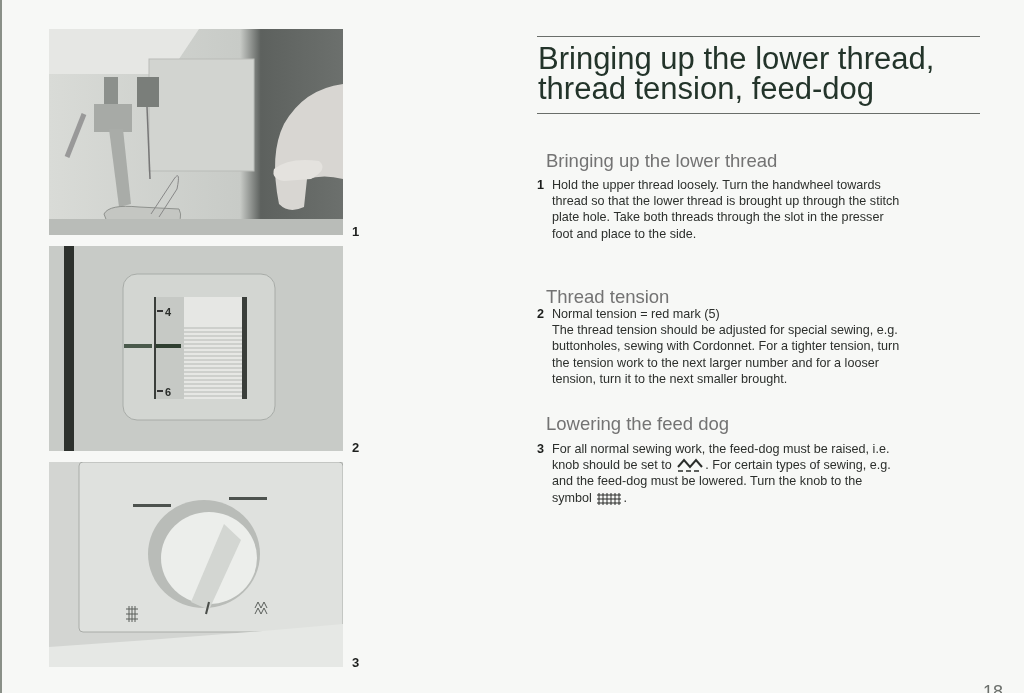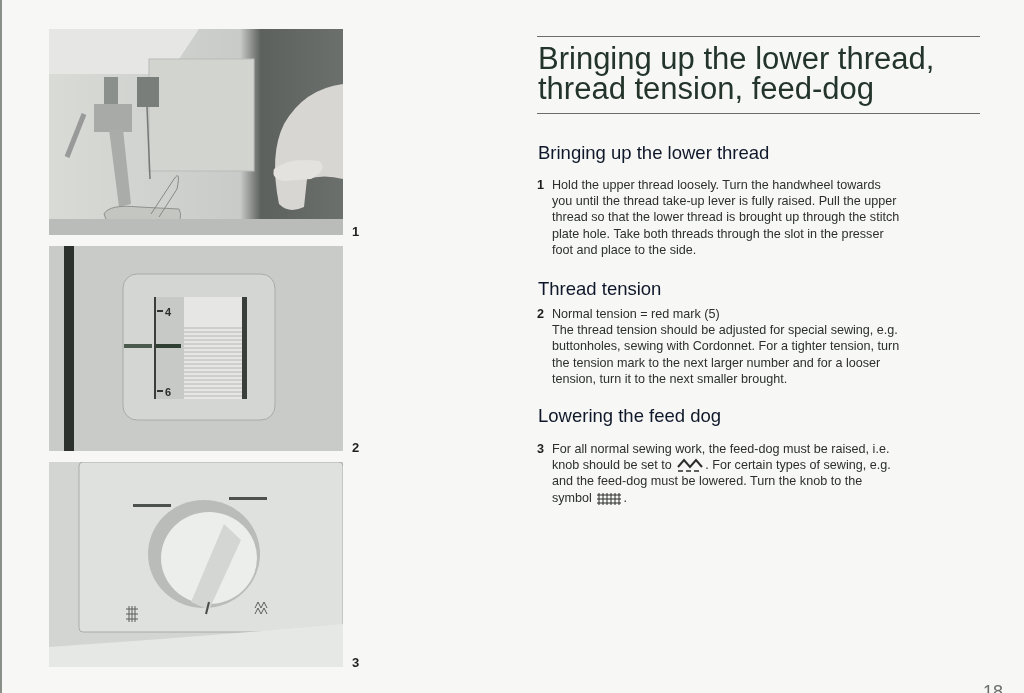"Bringing up the lower thread" .sub { color: #0f172a -> #737373; margin: 0 -> 8px }
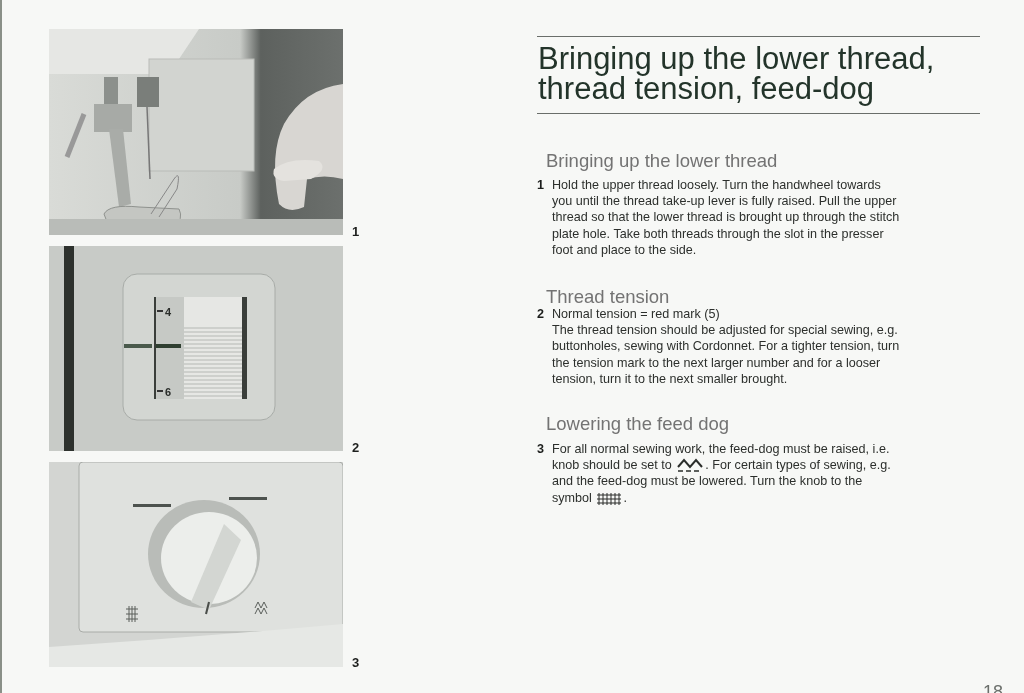"you until the thread take-up" span.line { html: <span>you until the thread take-up lever is fully raised. Pull the upper</span> -> none }
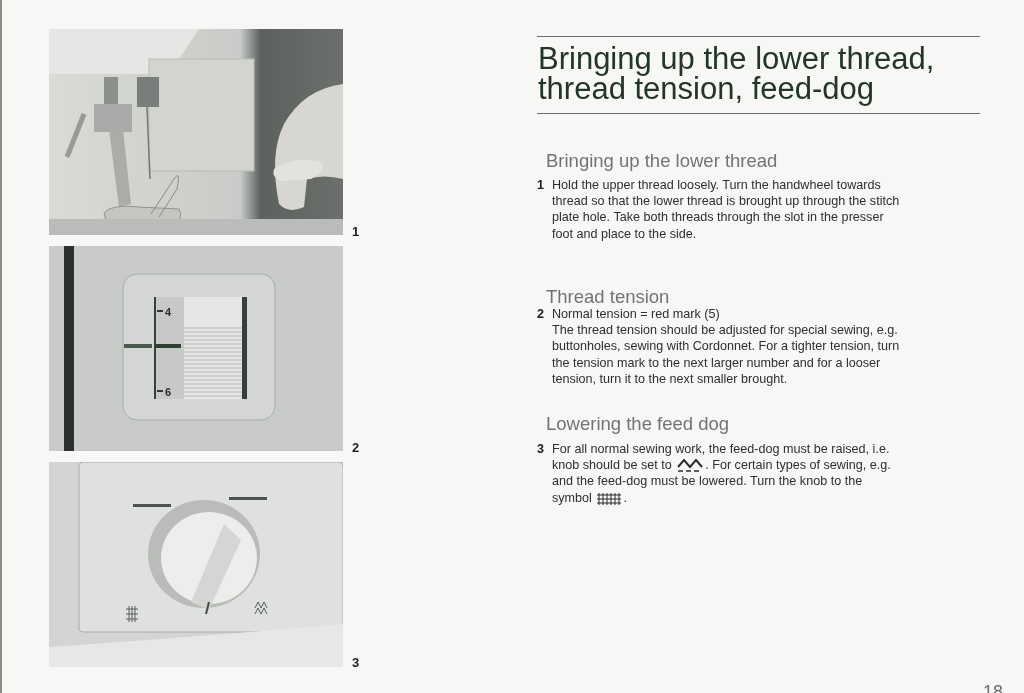"the tension mark to the" span.line { text: mark -> work }
